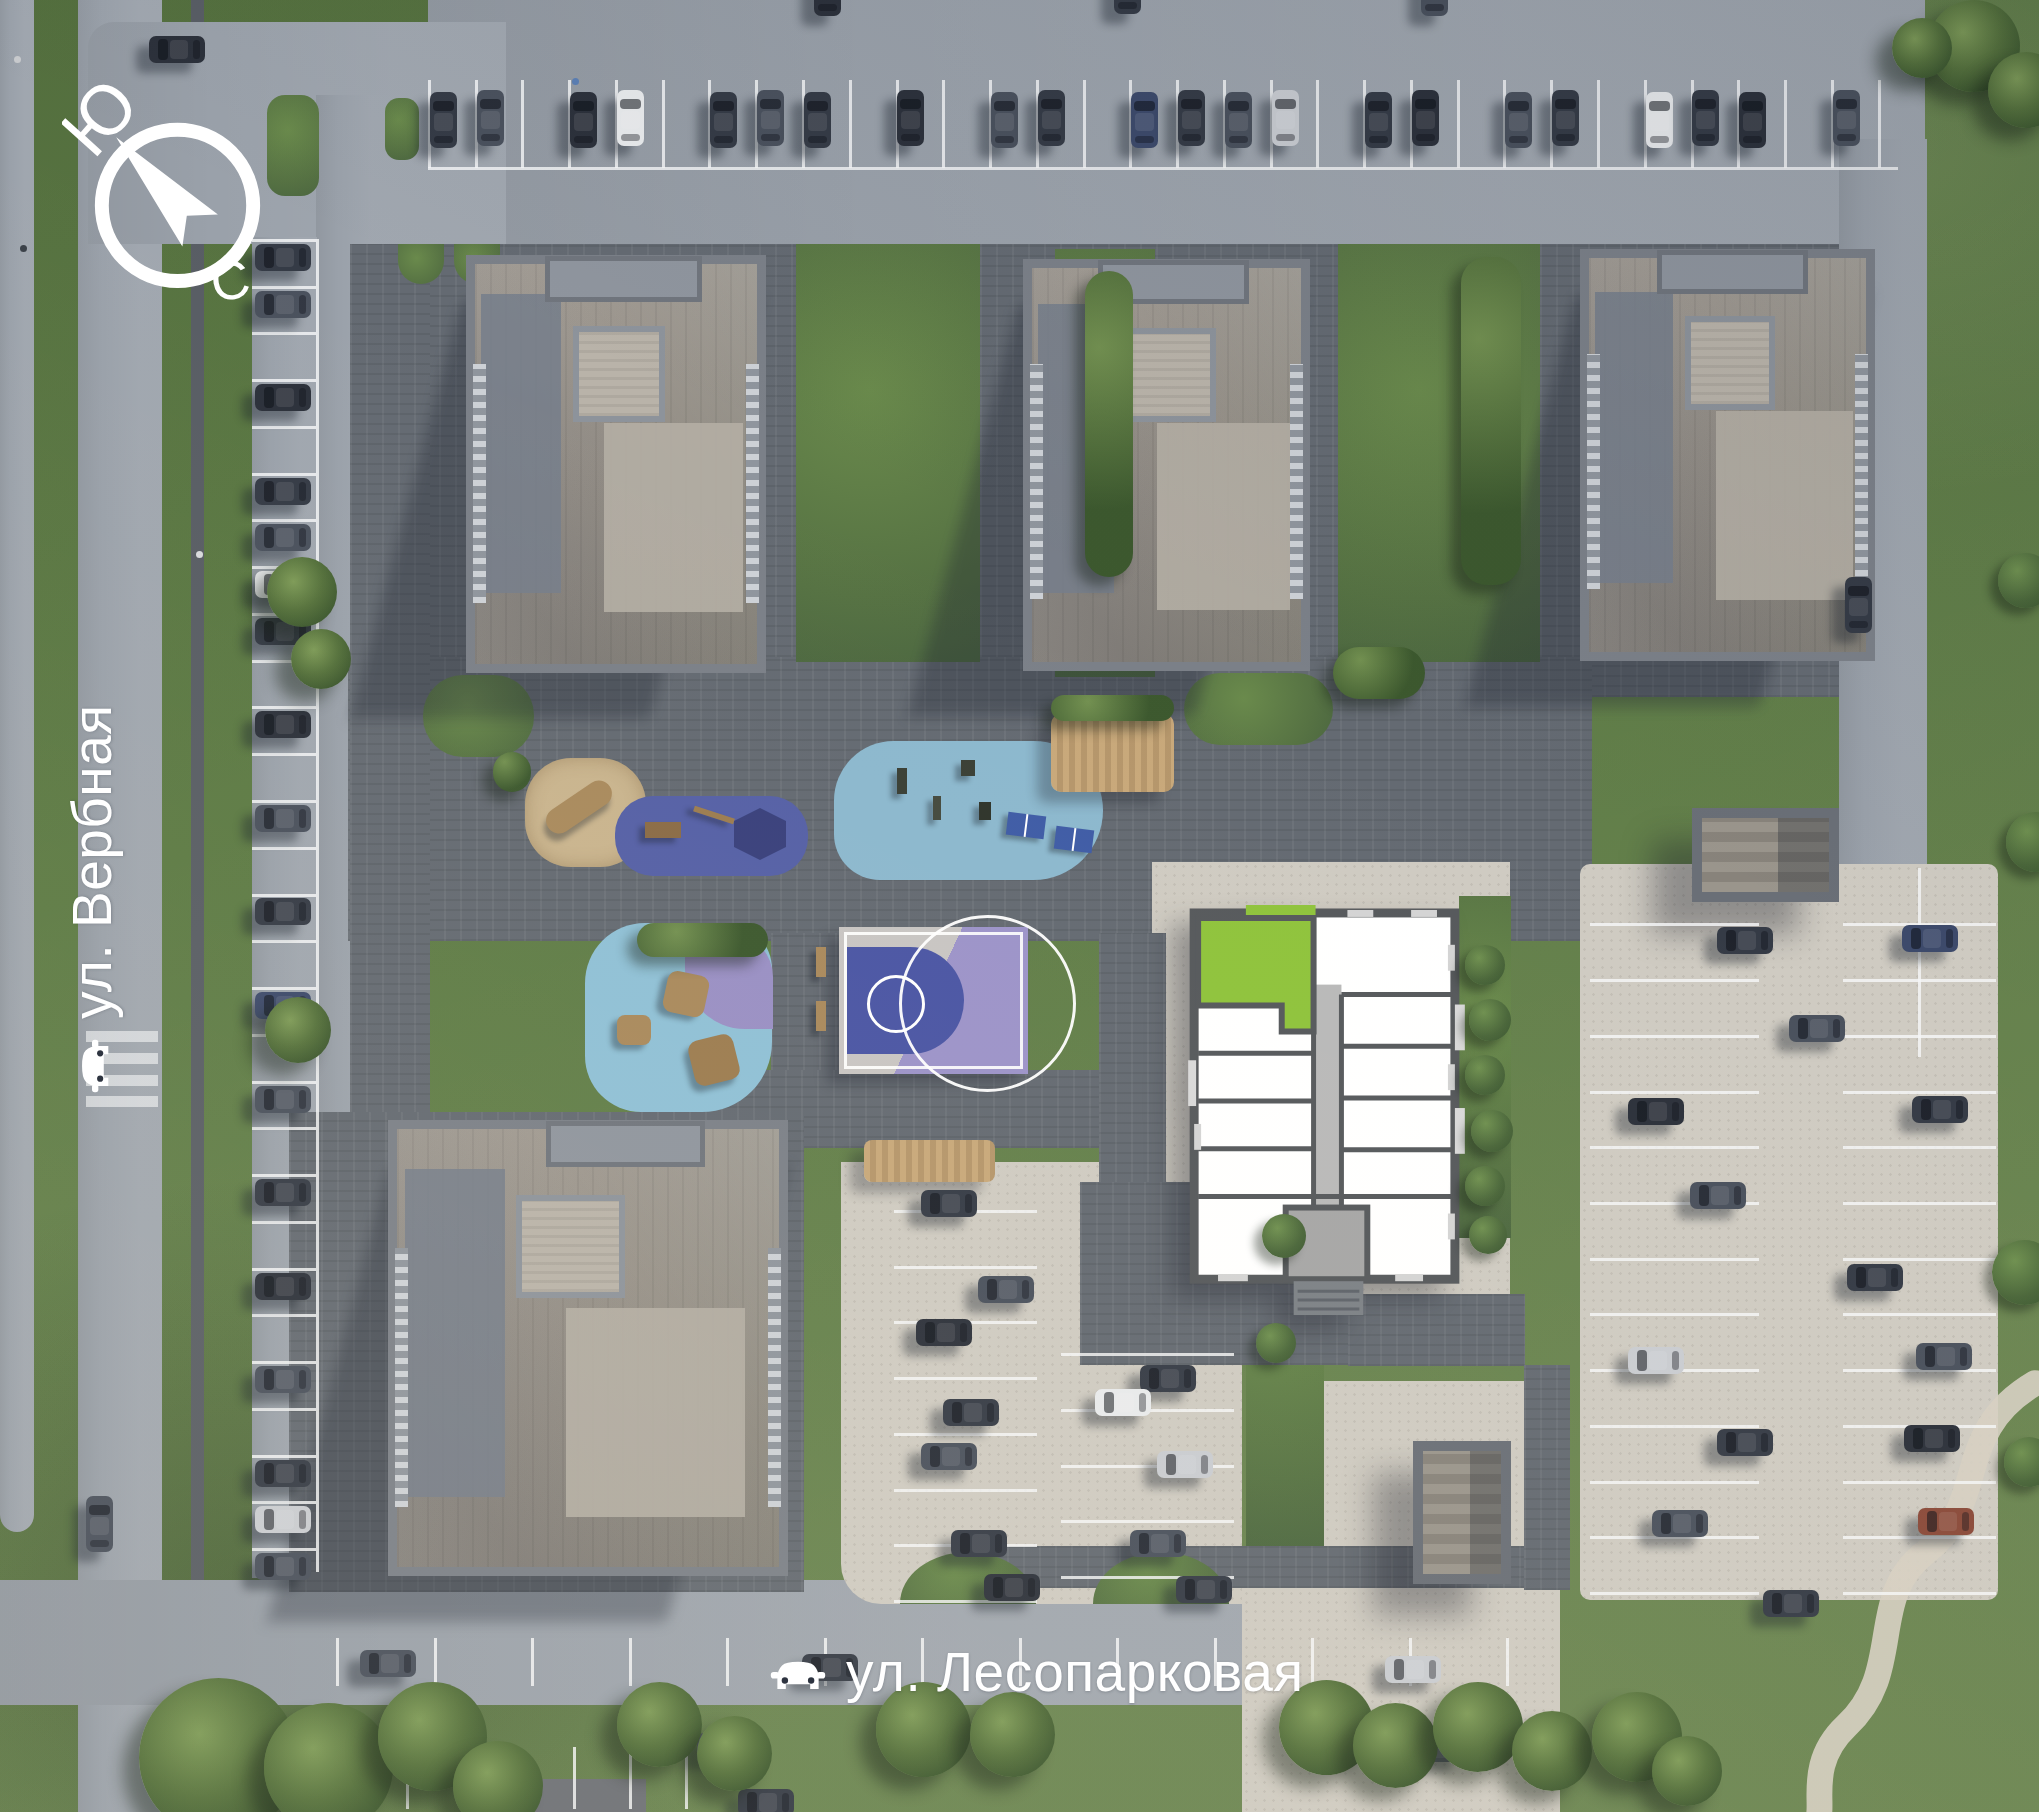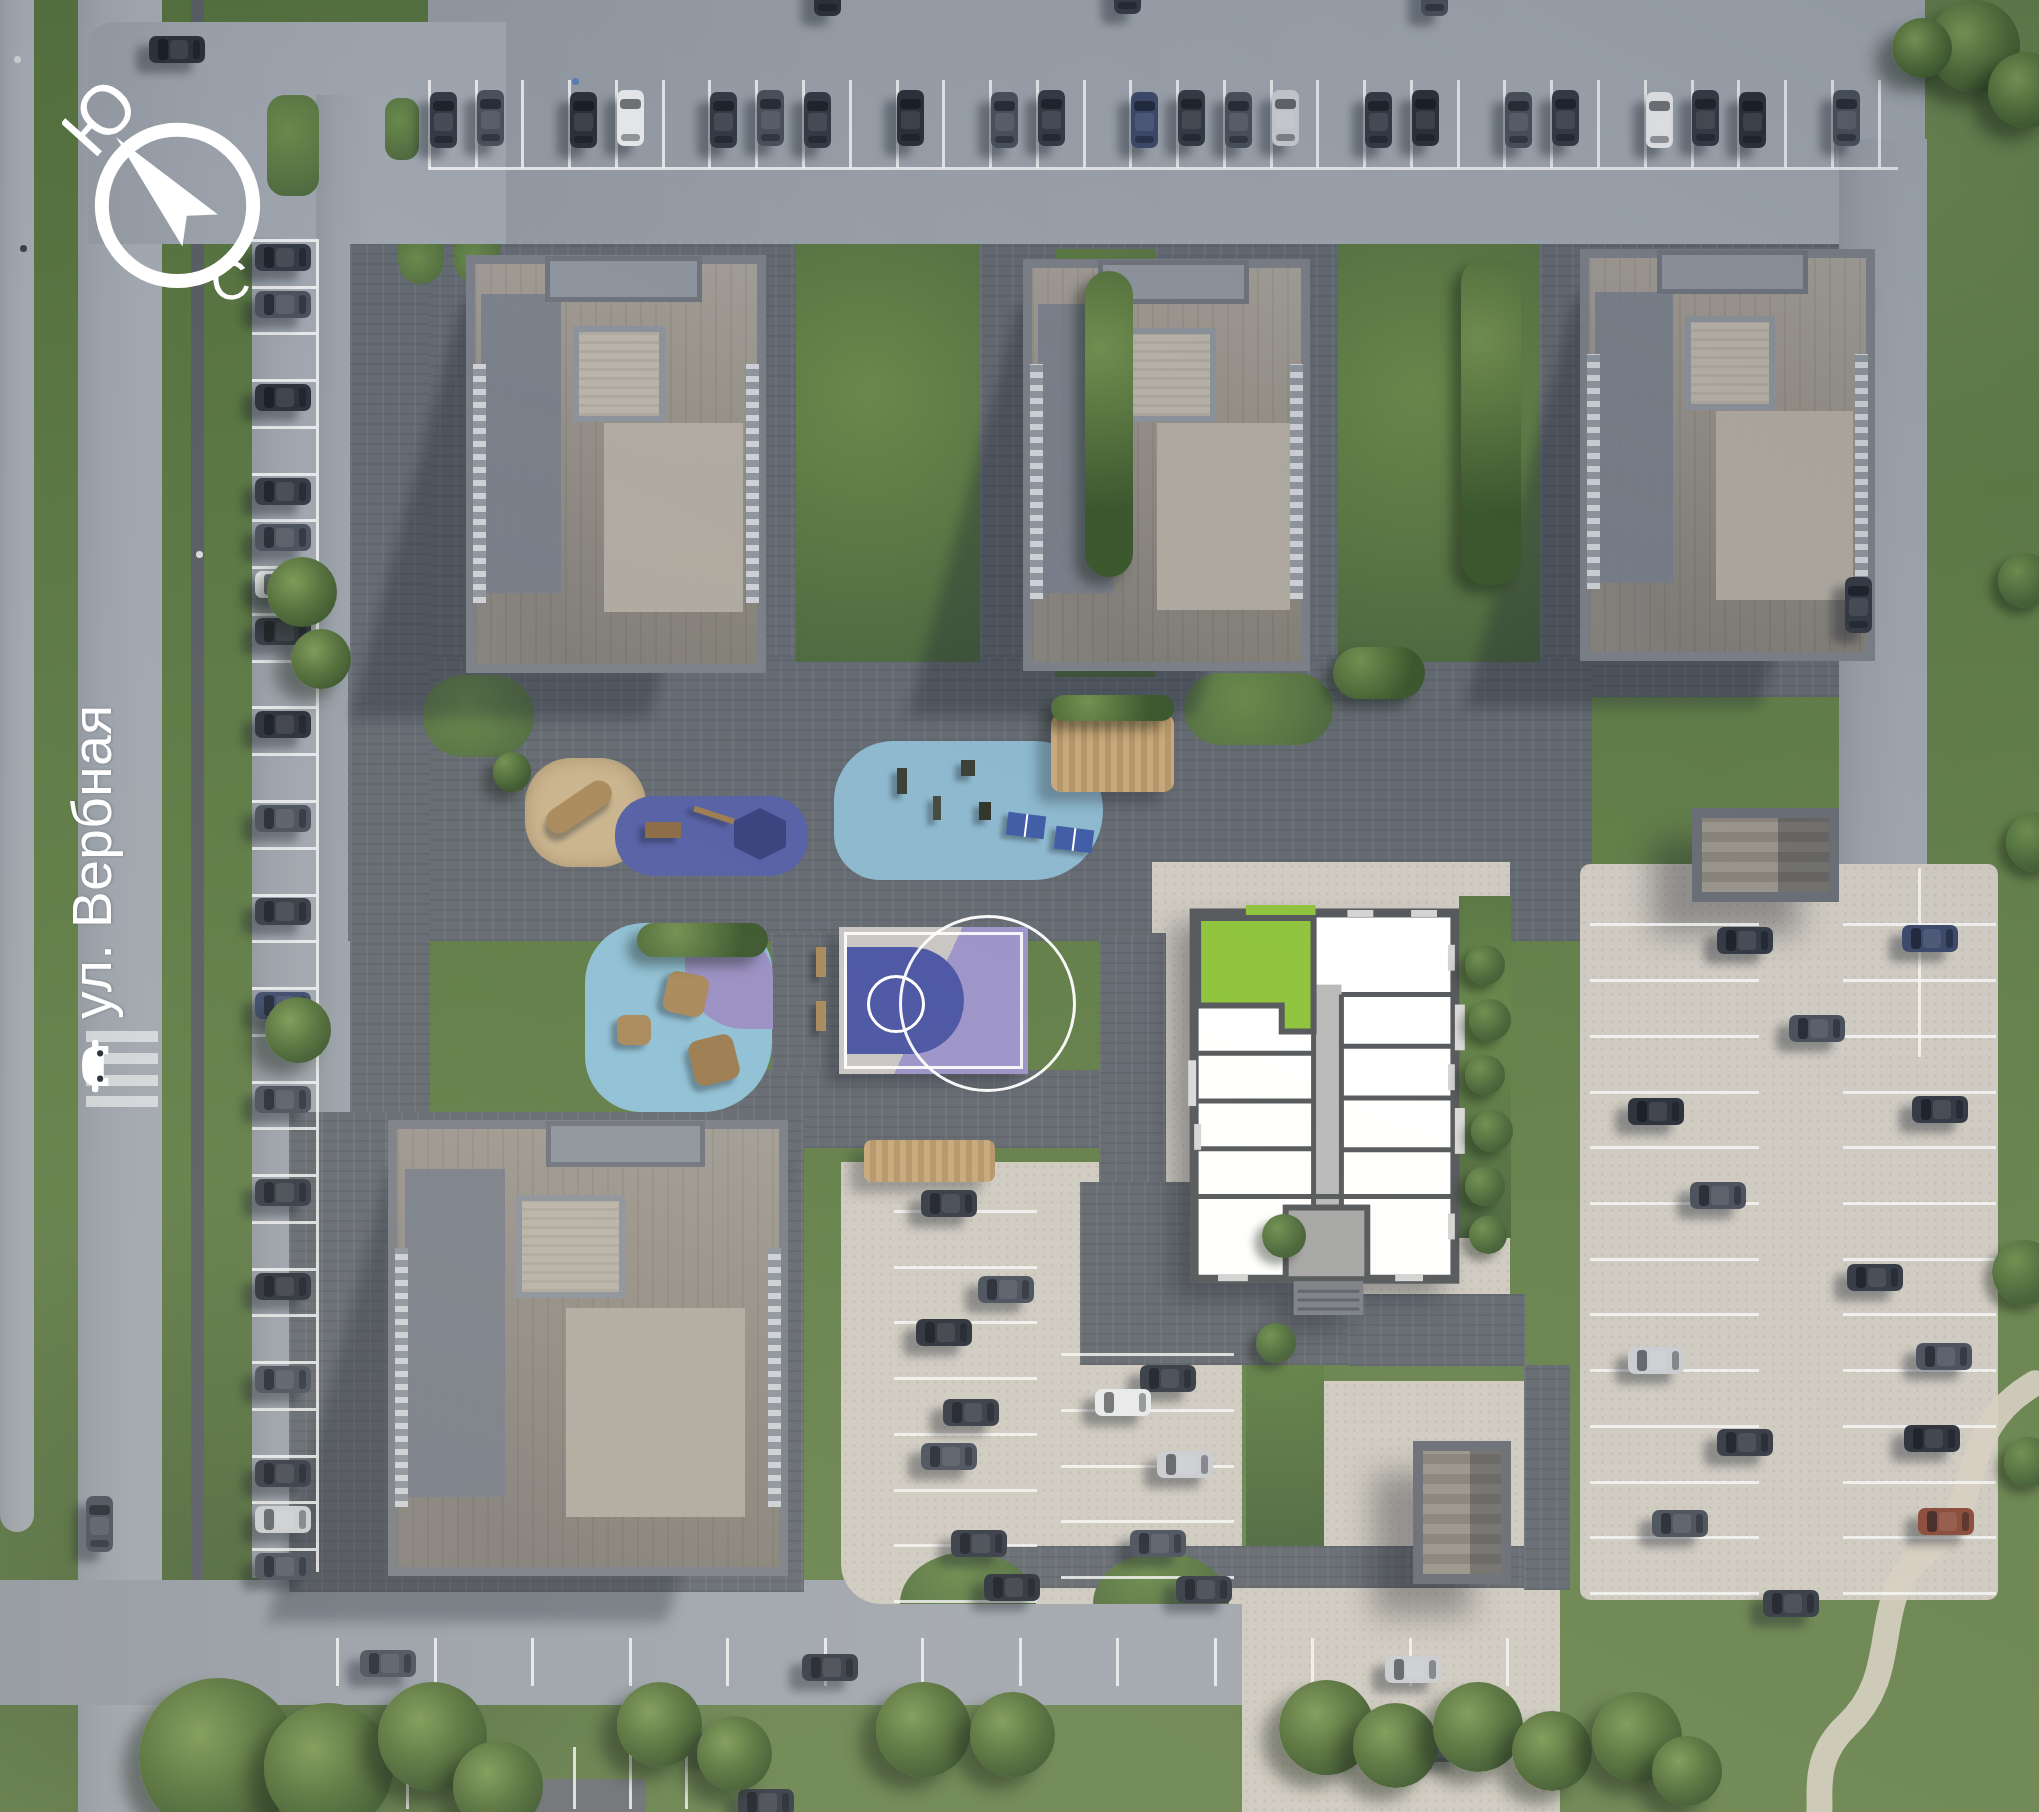"ул. Лесопарковая" div.street-label { html: none -> <div> <svg> <path></path> <rect></rect> <rect></rect> <circle></circle> <circle></circle> </svg> <span>ул. Лесопарковая</span> </div> }
